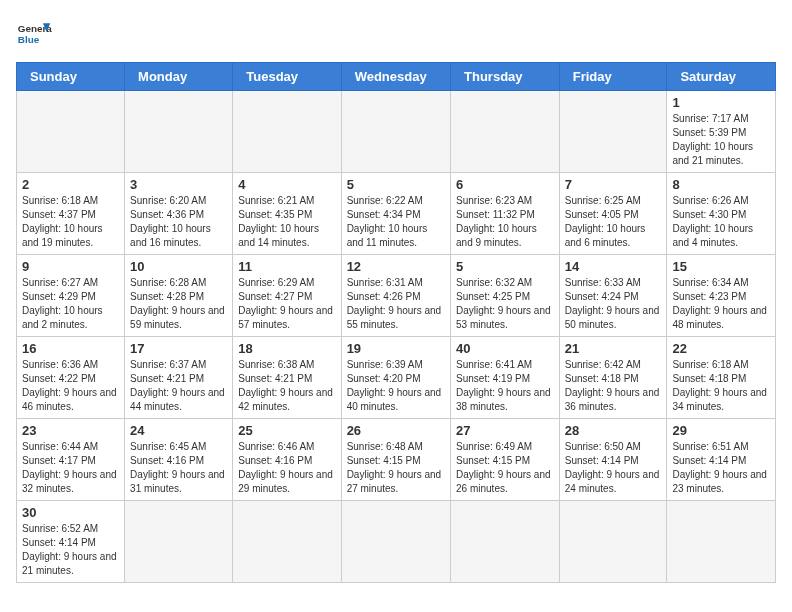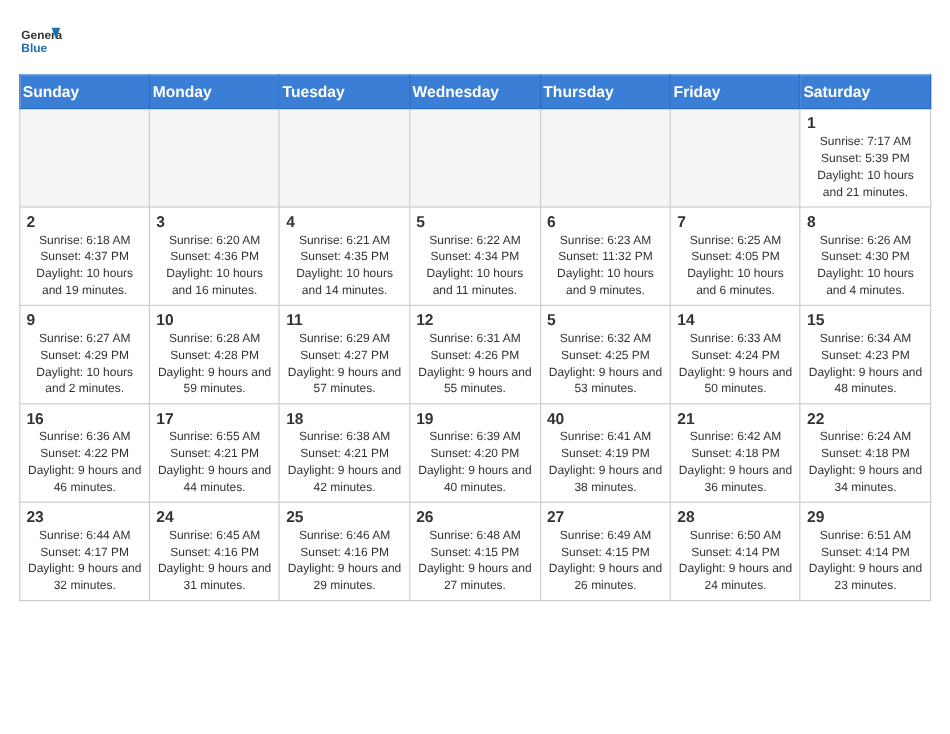"Sunday" .calendar th { padding: 6px 2px -> 6px 13px }
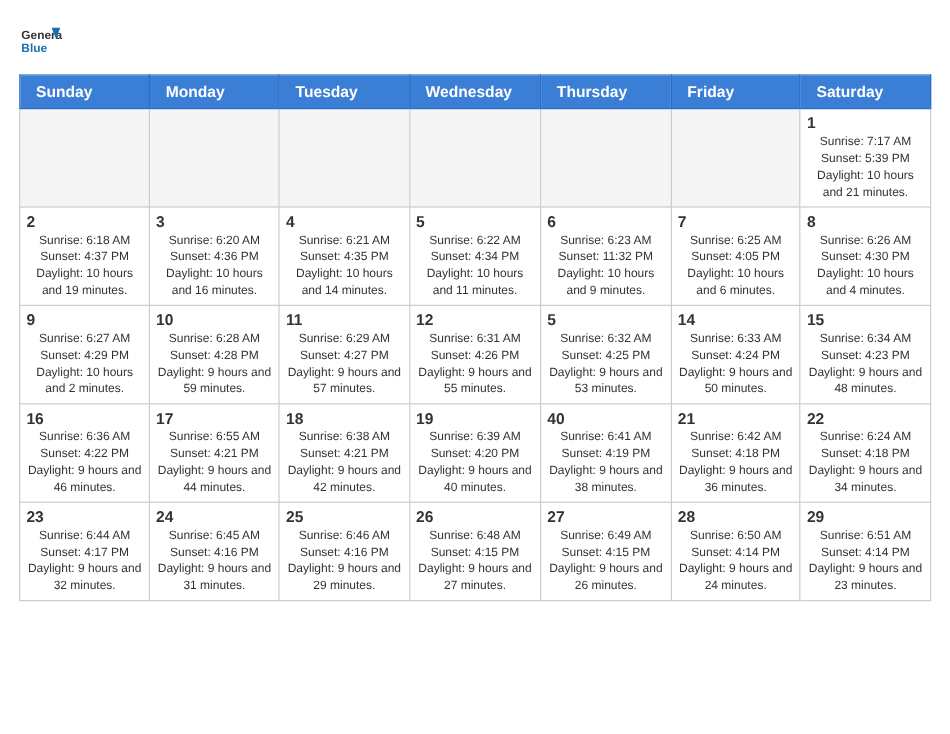"Sunrise: 7:17 AM Sunset: 5:39" .day-info { text-align: center -> none }
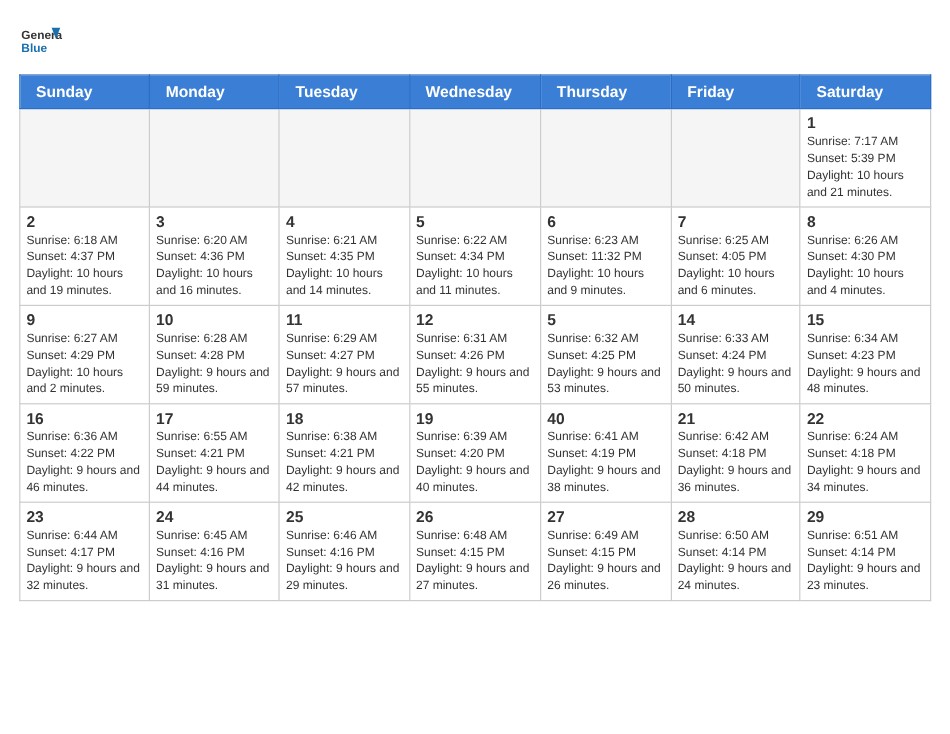"Sunrise: 6:55 AM Sunset: 4:21" div.day-info { text: 6:55 -> 6:37 }
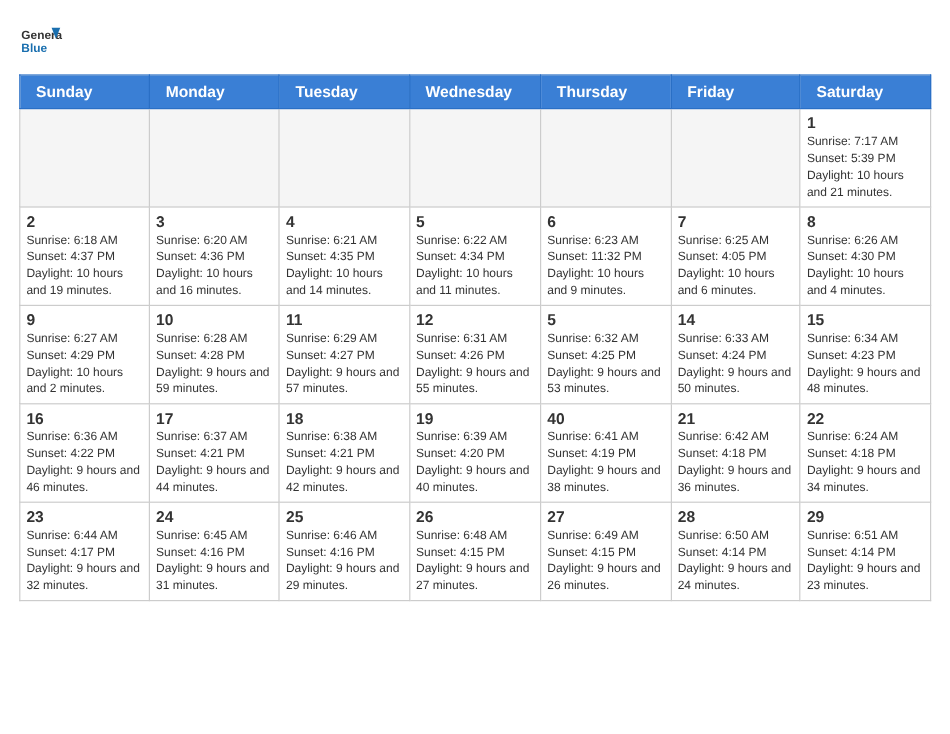"Sunrise: 6:24 AM Sunset: 4:18" div.day-info { text: 6:24 -> 6:18 }
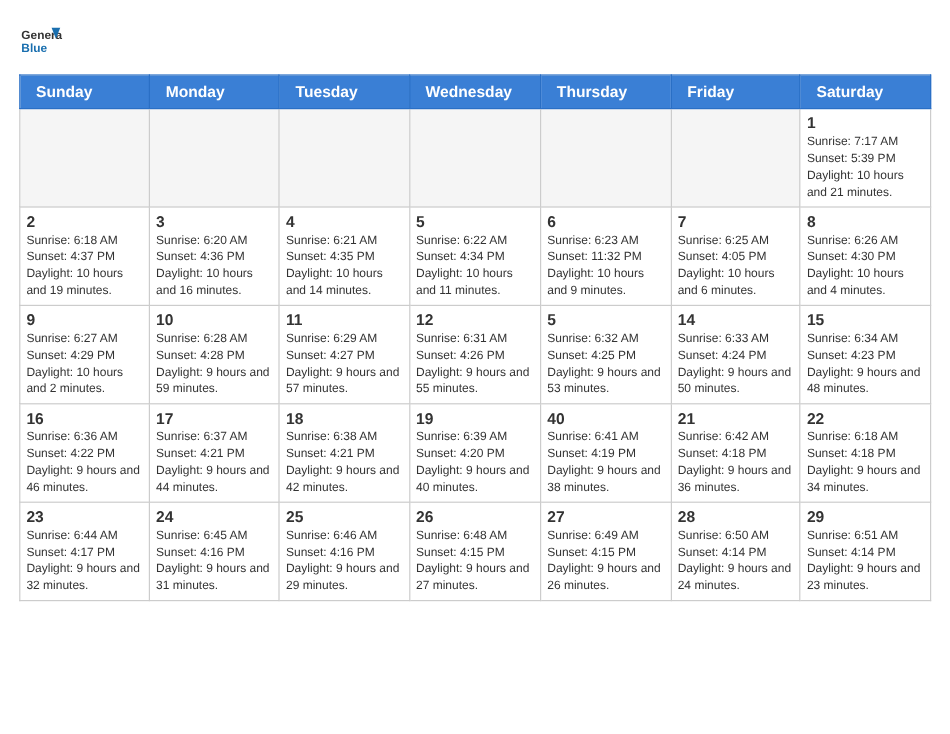"30" tr.last-row { html: none -> <tr> <td> <div>30</div> <div>Sunrise: 6:52 AM Sunset: 4:14 PM Daylight: 9 hours and 21 minutes.</div> </td> <td></td> <td></td> <td></td> <td></td> <td></td> <td></td> </tr> }
